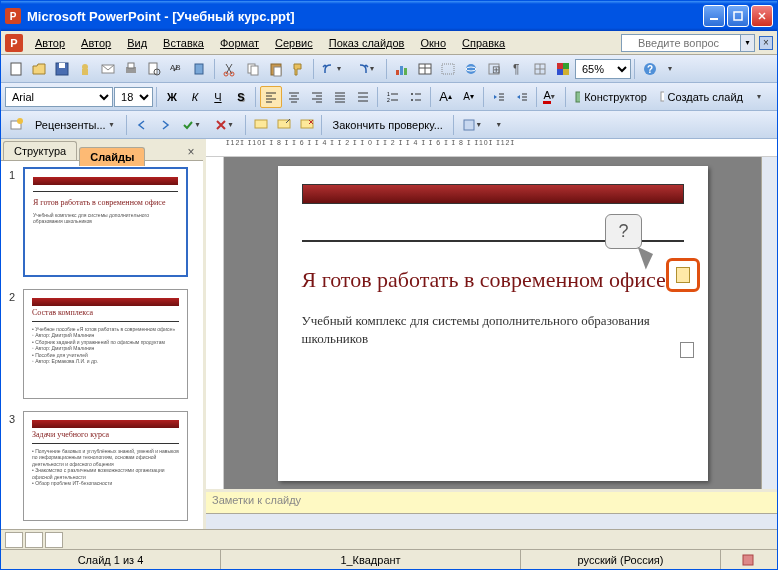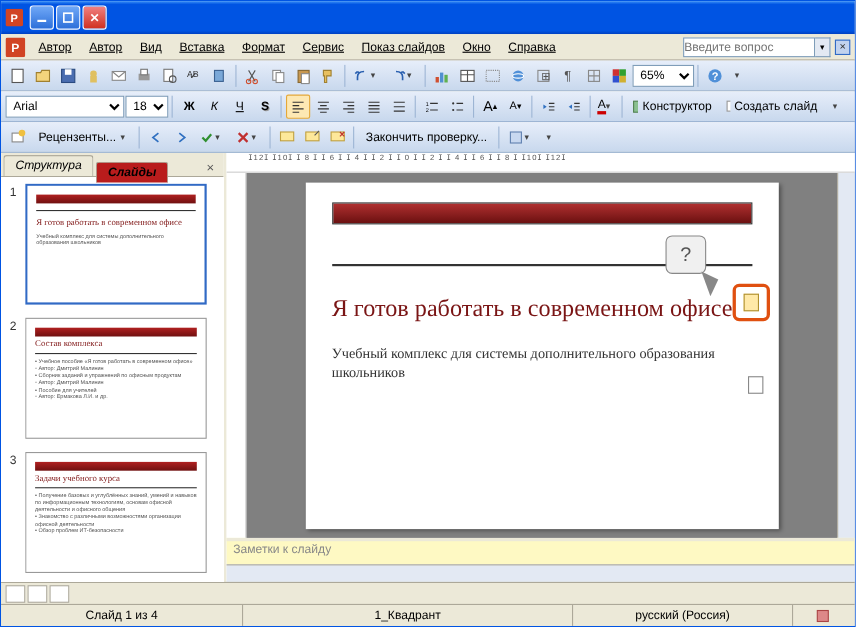"Microsoft PowerPoint - [Учебный" div.title { html: none -> <div>Microsoft PowerPoint - [Учебный курс.ppt]</div> }
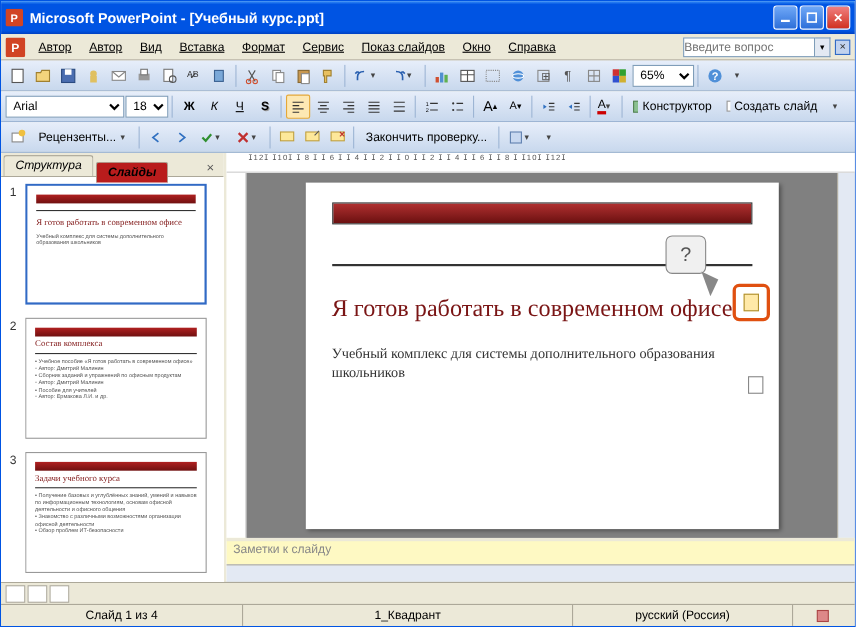"Введите вопрос" .question-input { padding: 0 0 -> 0 16px }
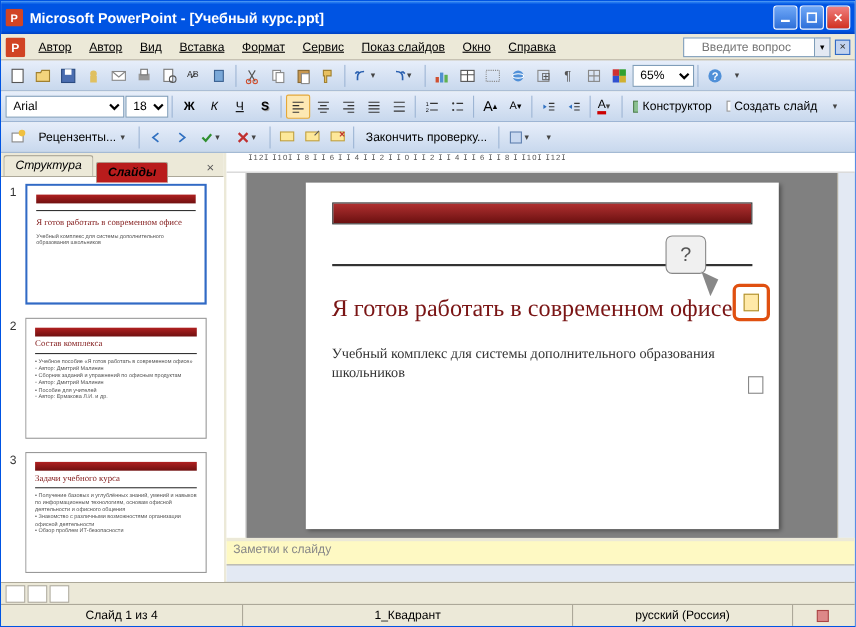"Структура" .tabs { font-style: italic -> none }
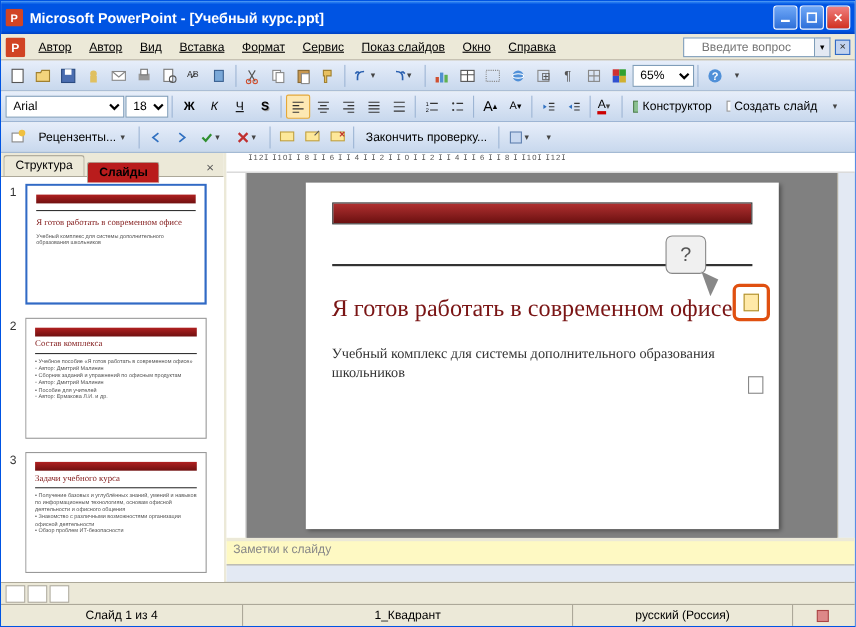"Слайды" .tab.active { background: #b91c1c -> #fdba74 }
